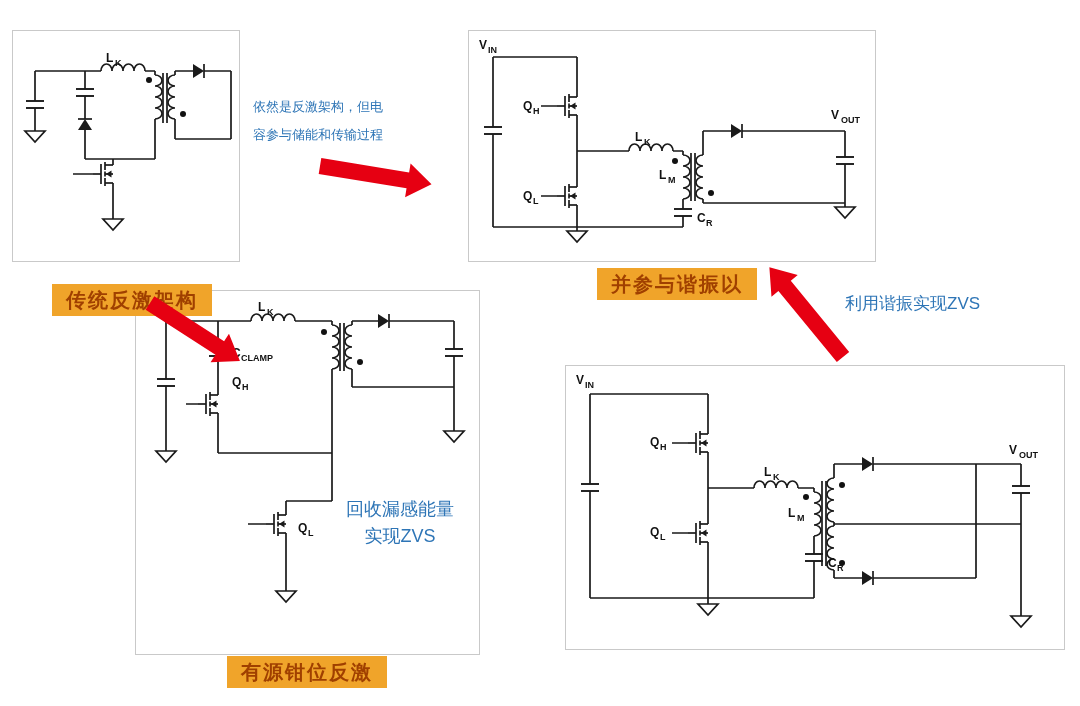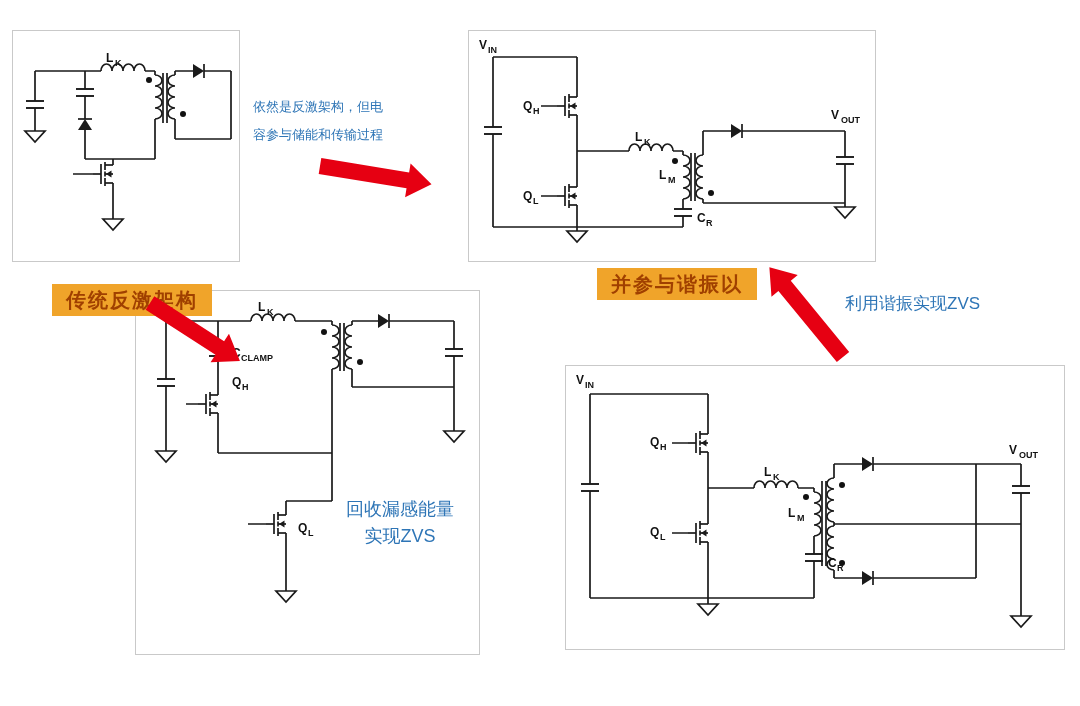"有源钳位反激" div.chip { html: none -> <div>有源钳位反激</div> }
